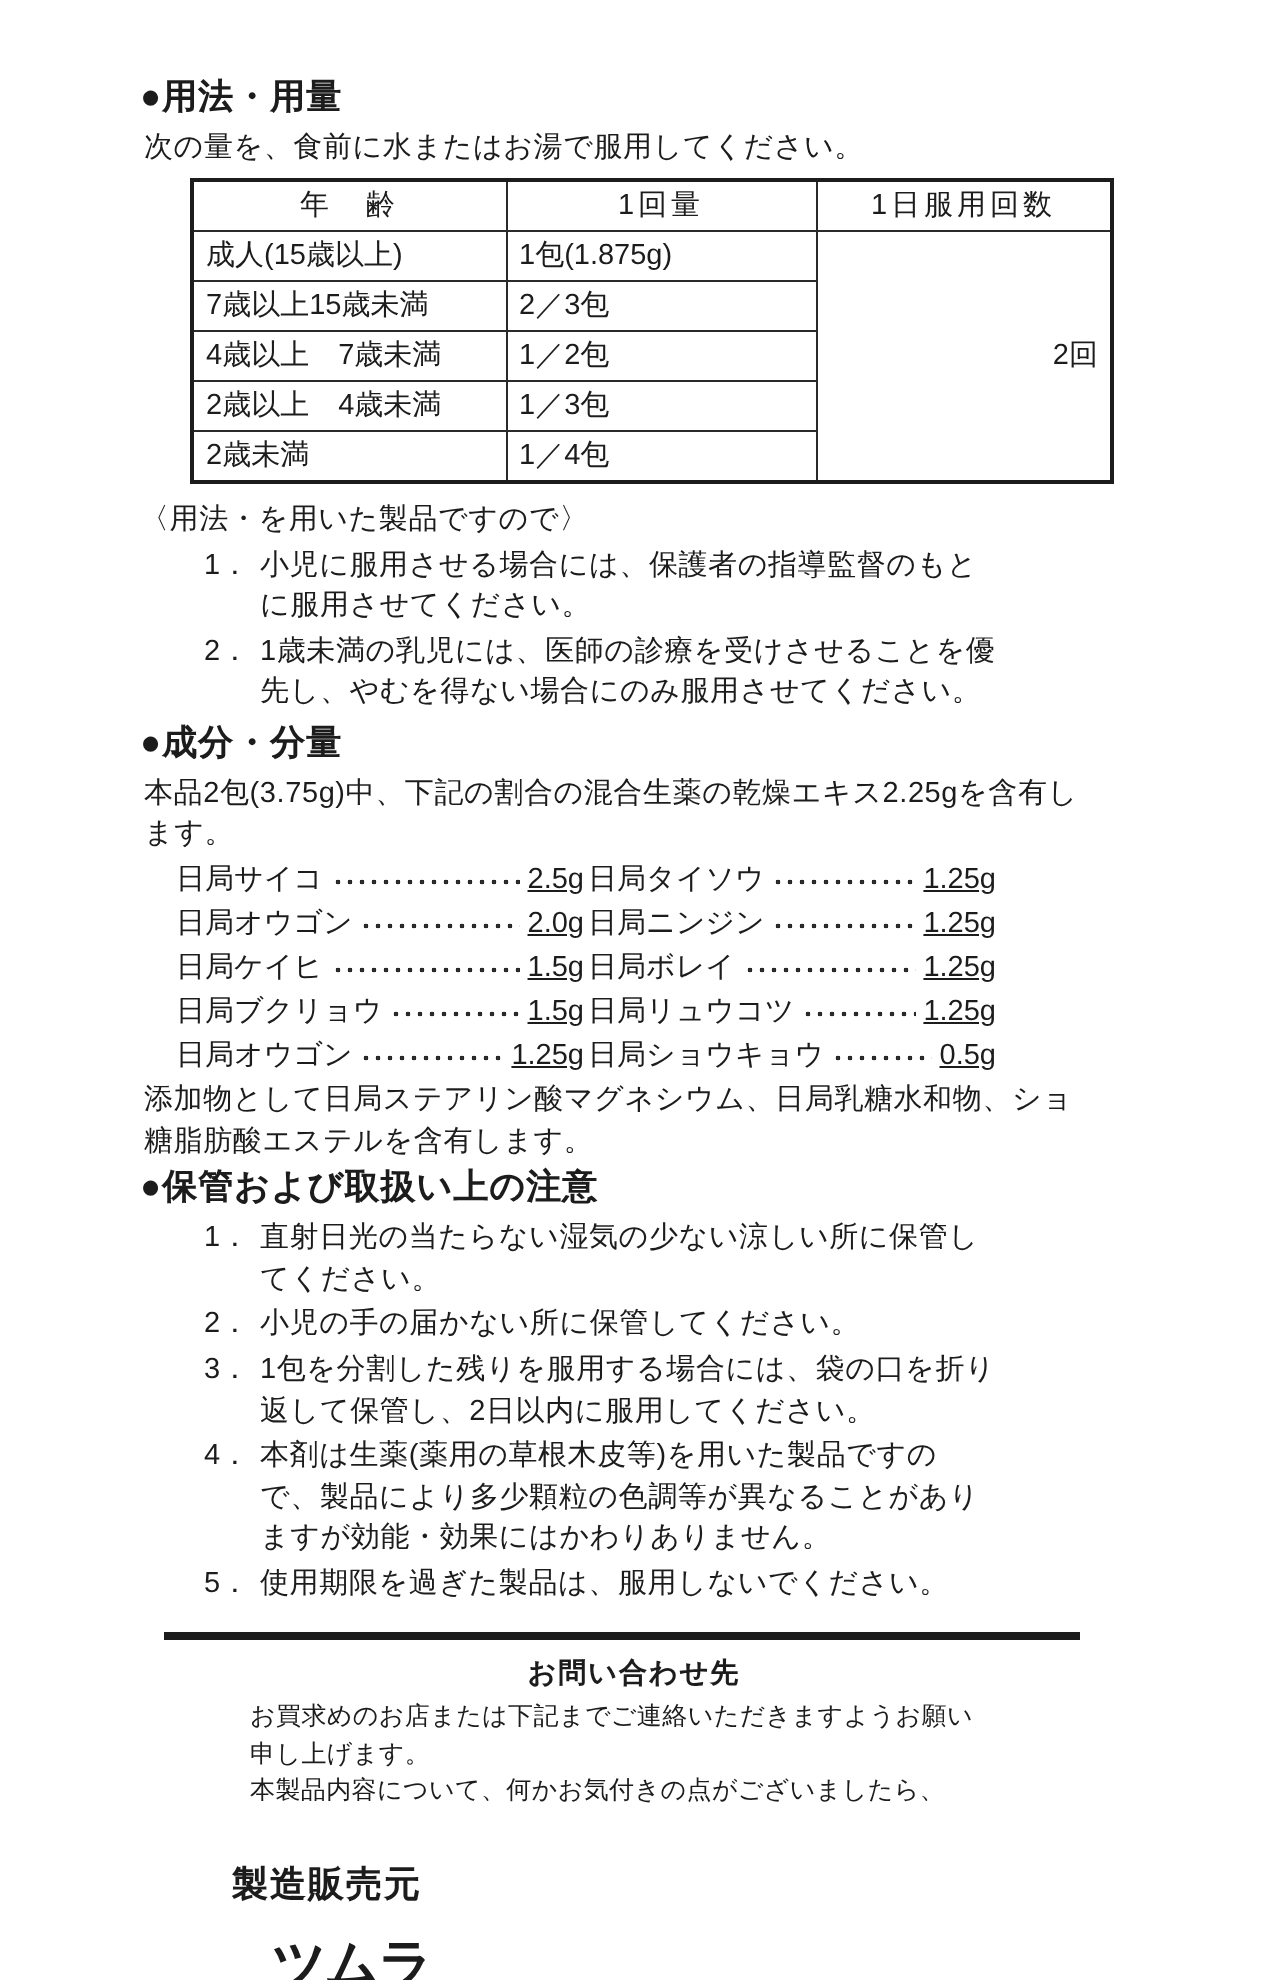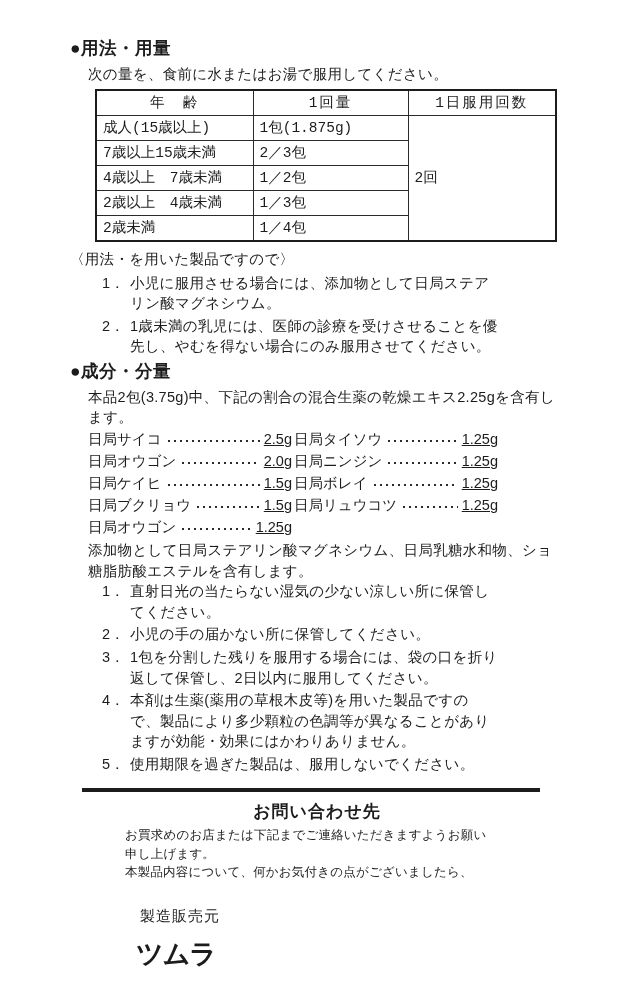"次の量を、食前に水またはお湯で服用してください。" .indent { margin-left: 18px -> 2px }
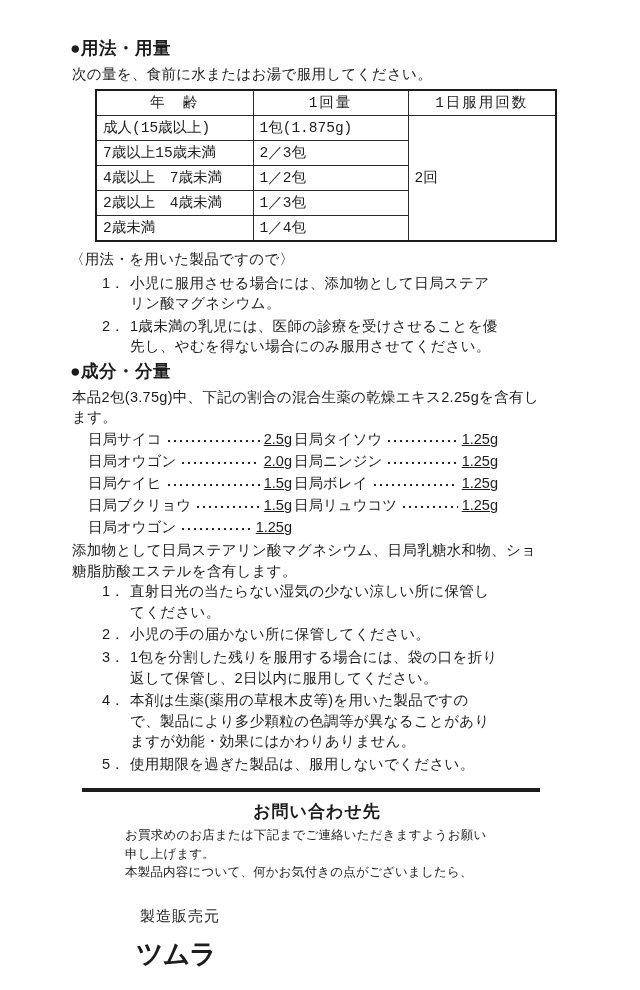"年 齢" table.dose { font-family: Liberation Mono, monospace -> none }
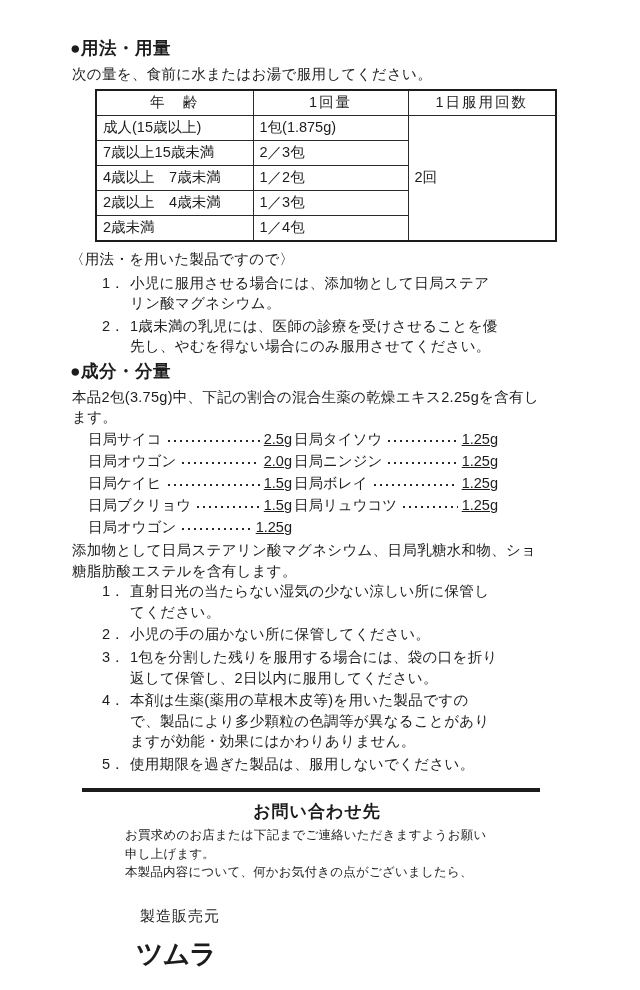"2回" td.times { text-align: left -> right }
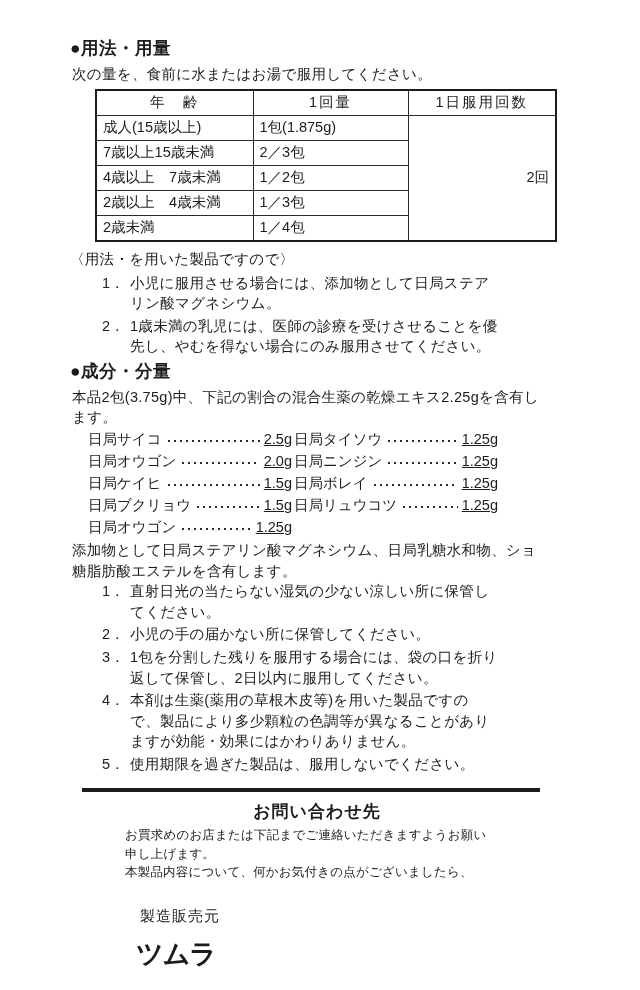"小児に服用させる場合には、添加物として日局ステアリン酸マグネシウム。" span.note-text { text: 添加物として日局ステアリン酸マグネシウム -> 保護者の指導監督のもとに服用させてください }
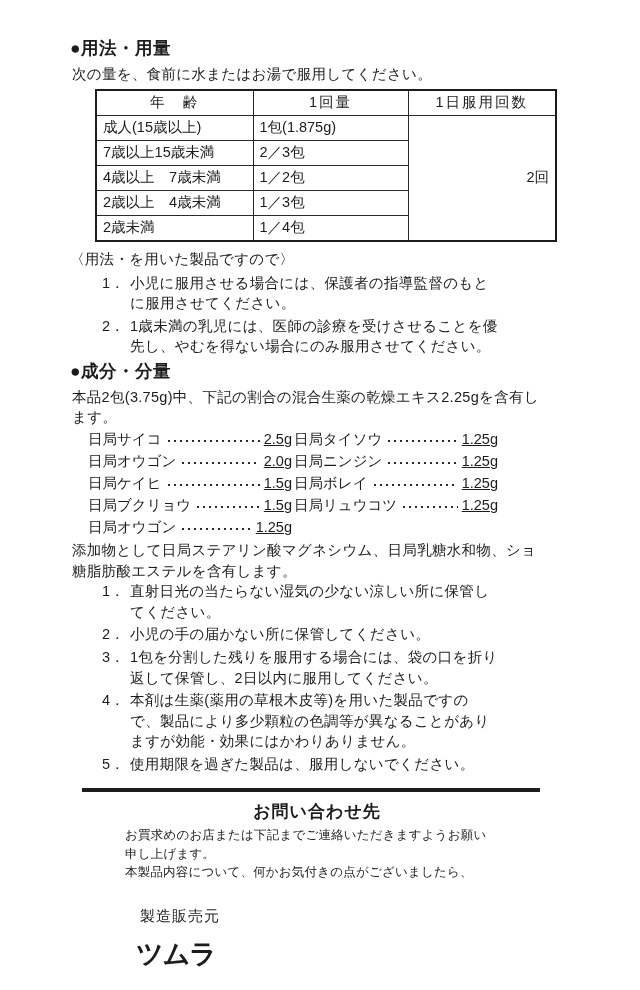"日局ショウキョウ" div.ing { html: none -> <div> <span>日局ショウキョウ</span> <span></span> <span>0.5g</span> </div> }
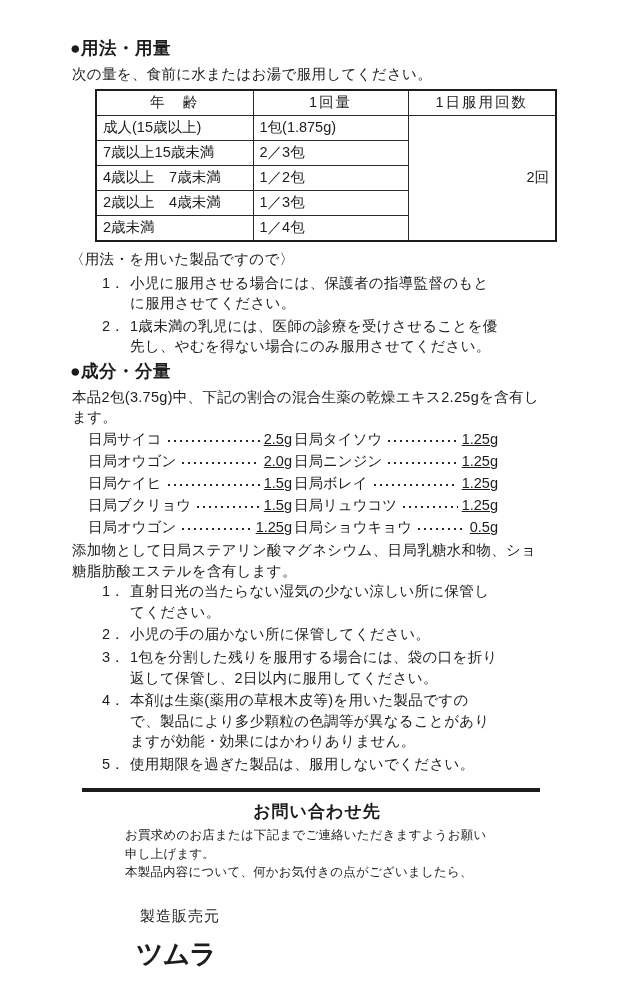"●保管および取扱い上の注意" div.sec-heading { html: none -> <div>●保管および取扱い上の注意</div> }
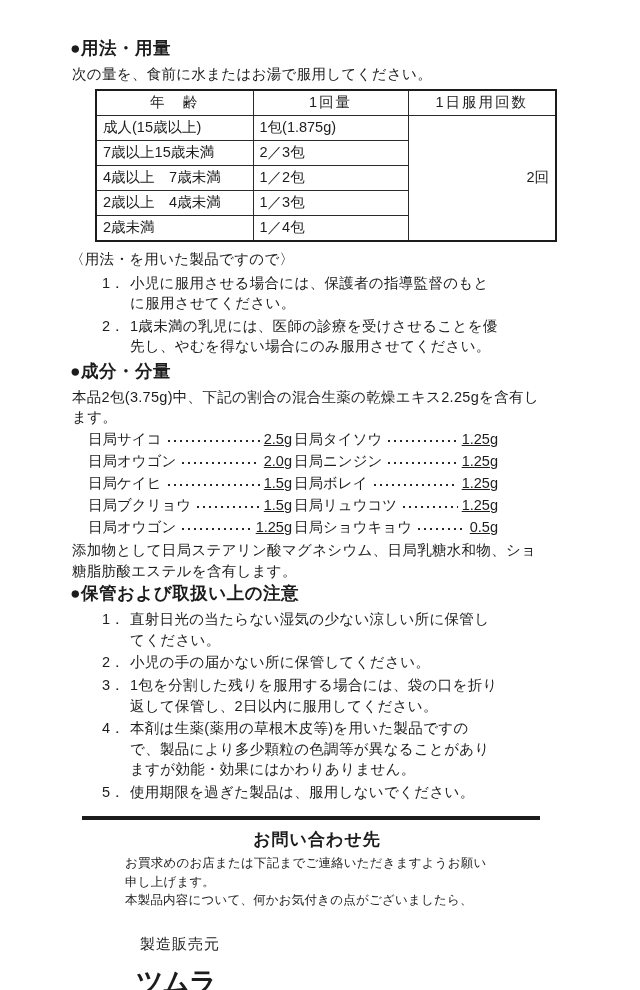"お問い合わせ先" .contact-title { font-size: 17px -> 14px }
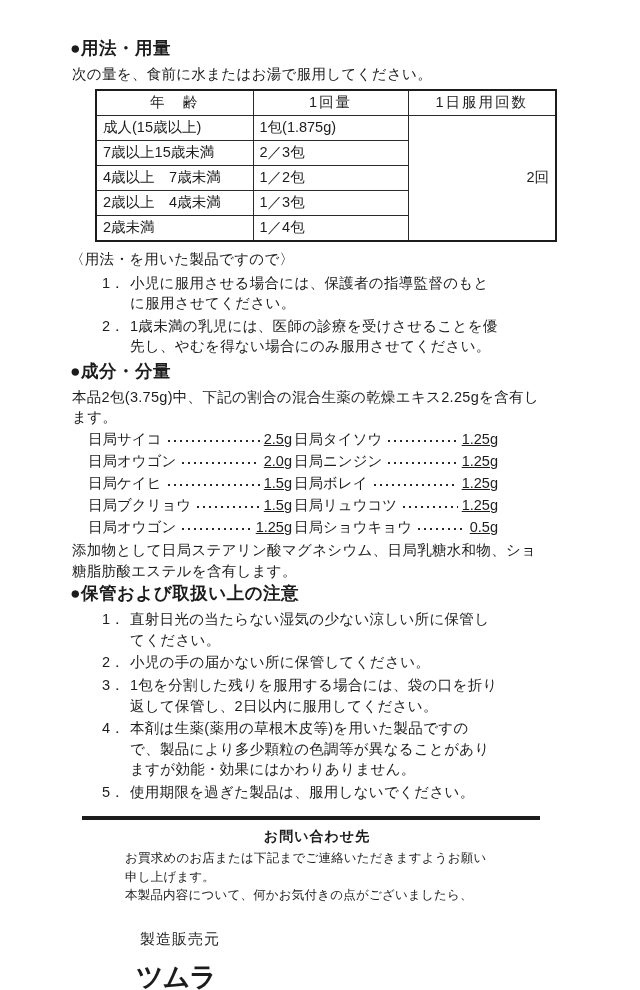"製造販売元" .maker-label { font-size: 15px -> 18px; font-weight: none -> bold; margin: 26px 0 10px 70px -> 26px 0 10px 46px }
